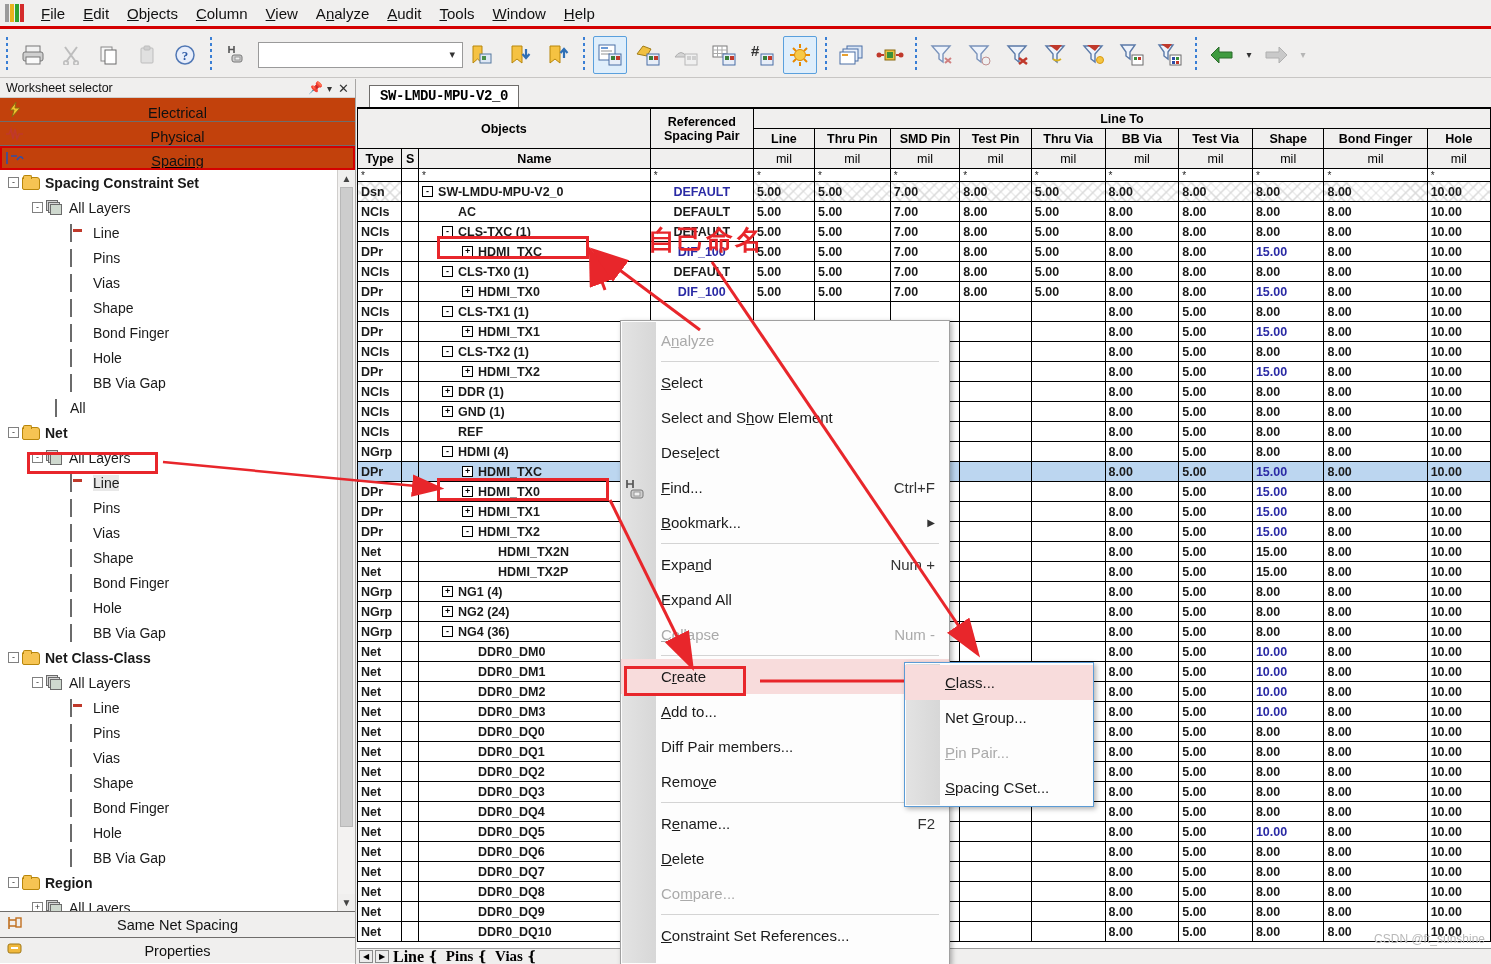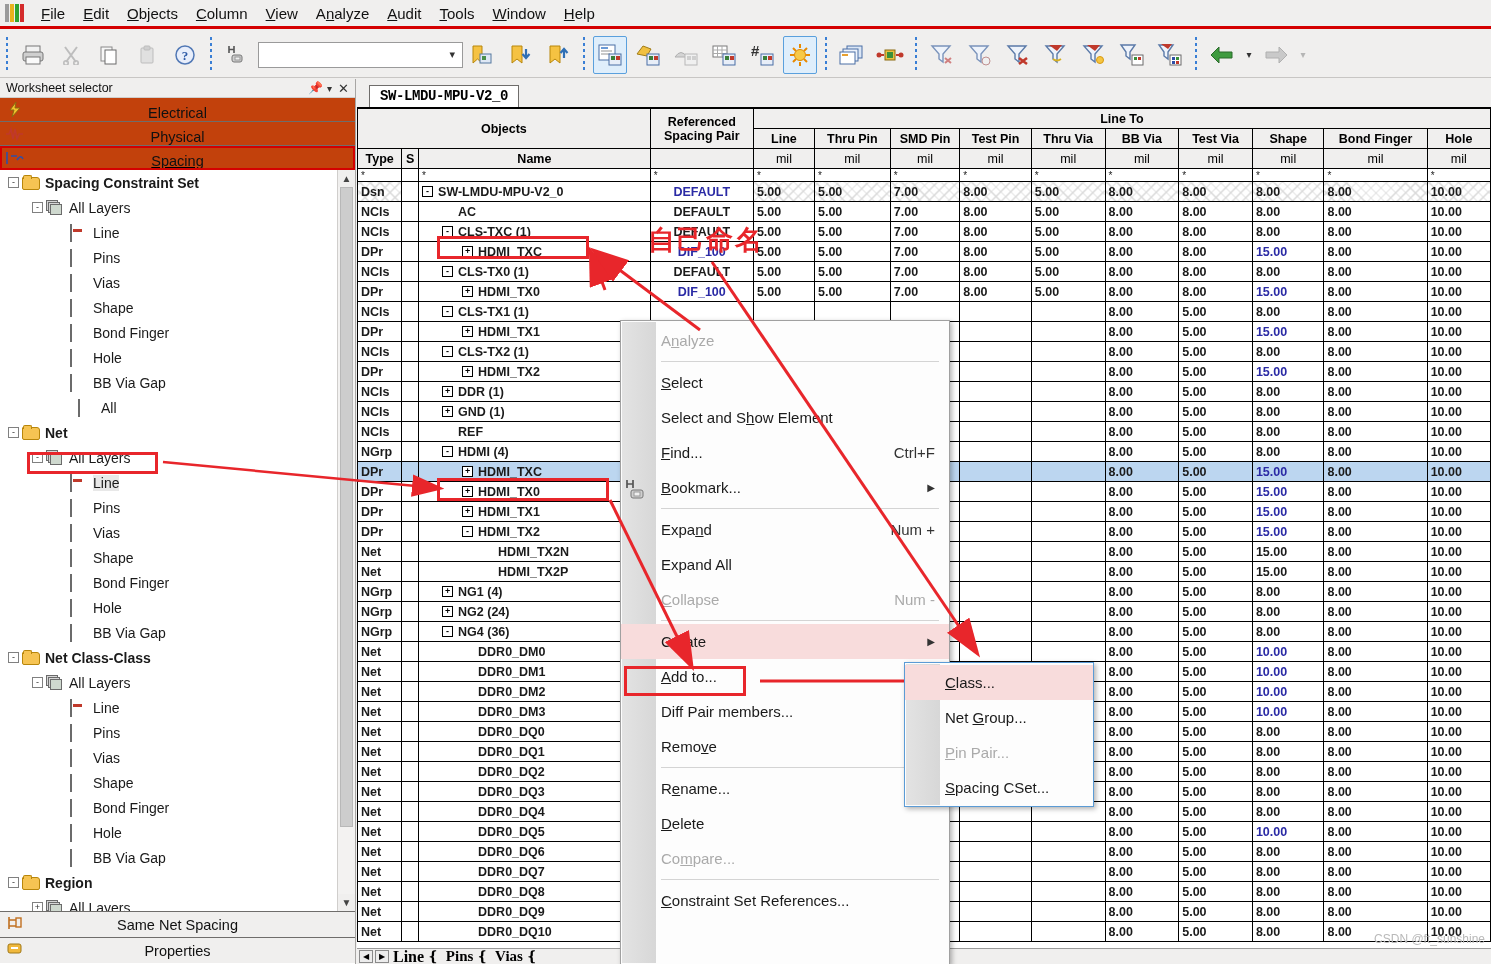"All" div.tnode { padding-left: 64px -> 33px; text-align: none -> center }
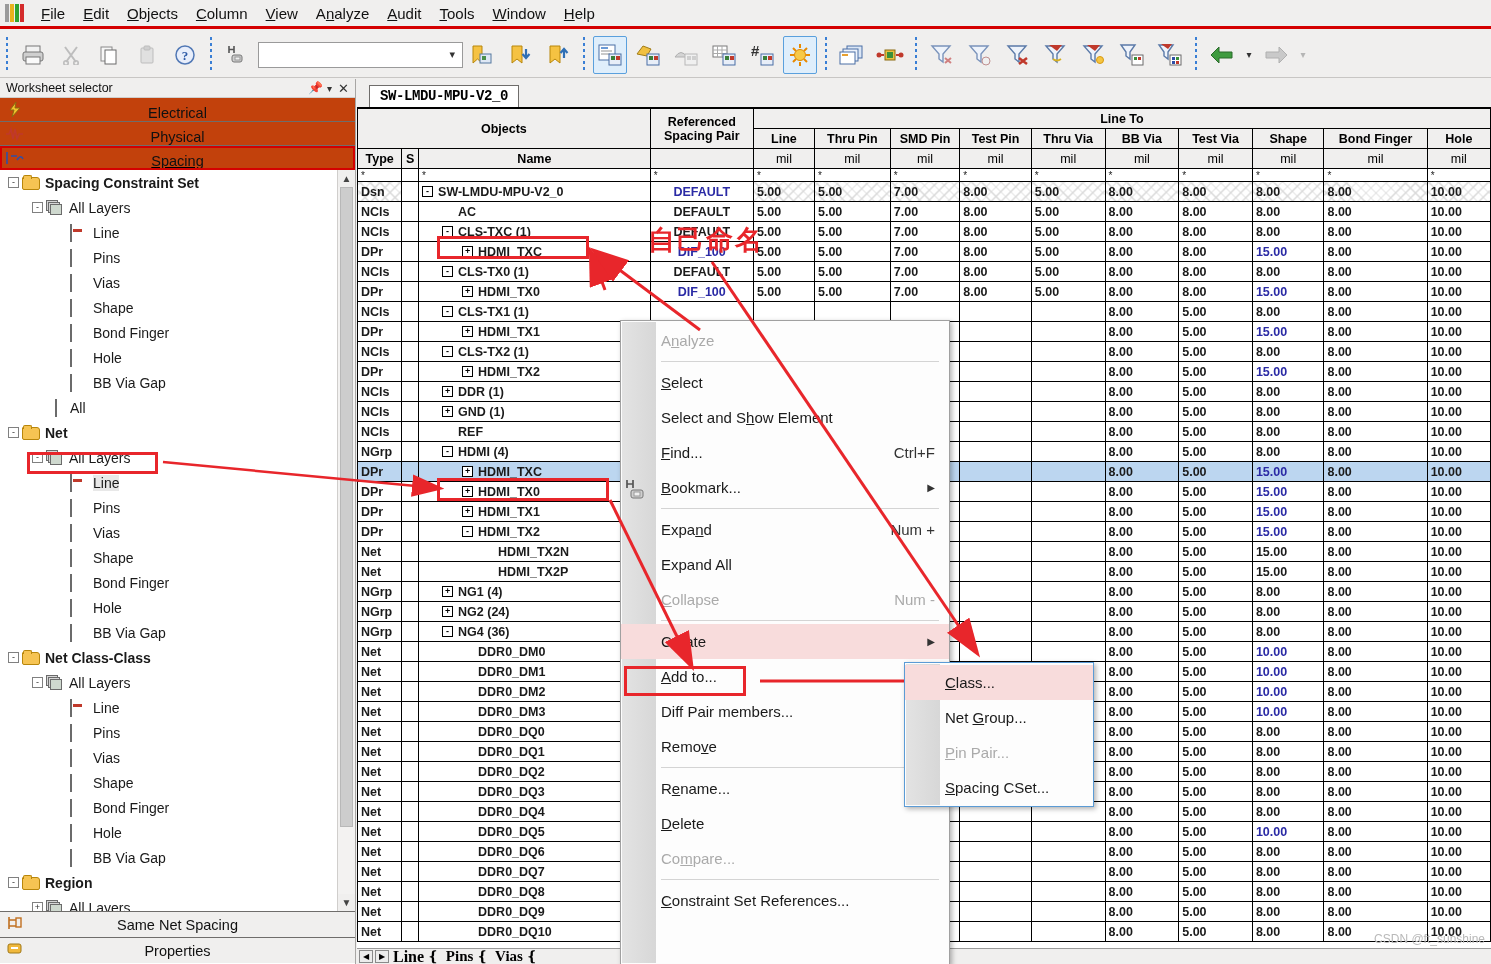"Deselect" div.ctxitem { html: none -> <div> <span>Dese<u>l</u>ect</span> </div> }
